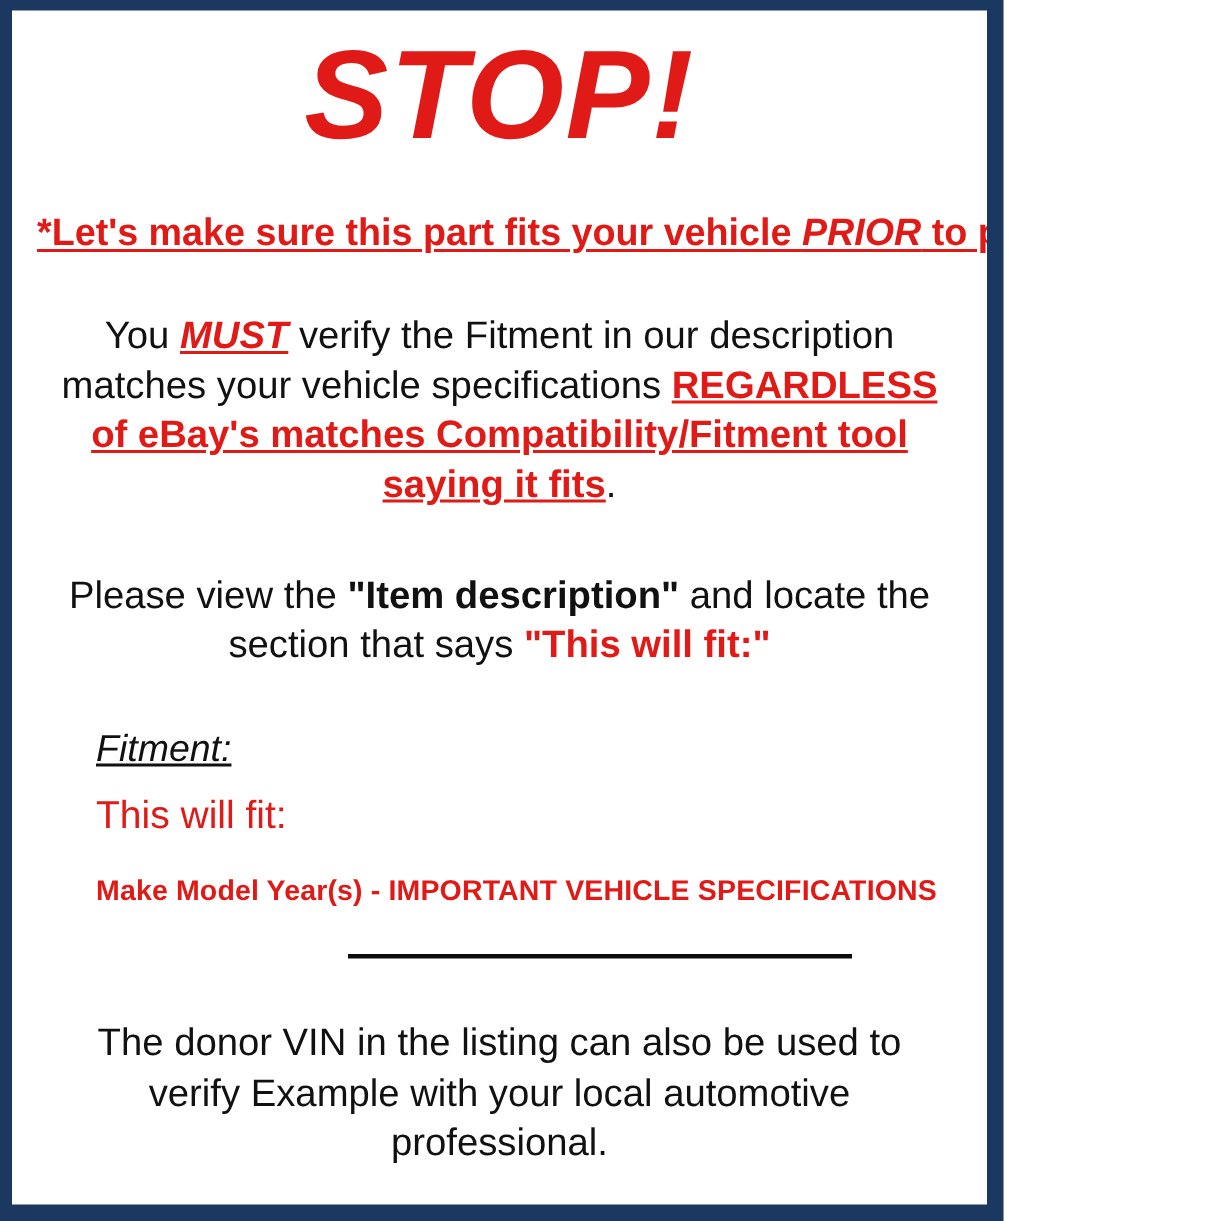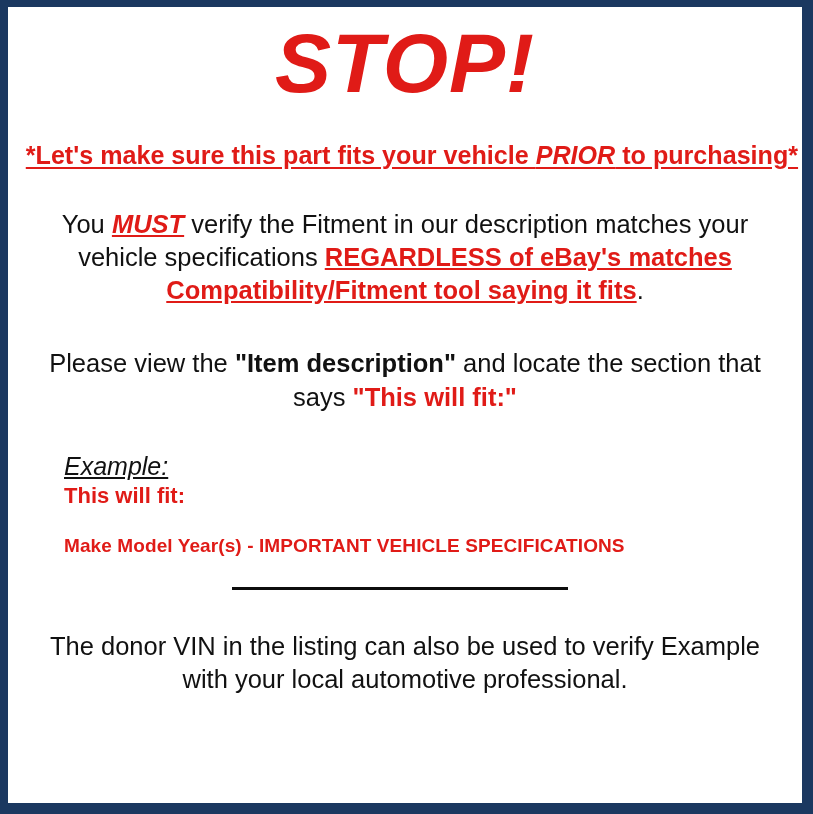"STOP!" #notice-card { width: 813px -> 669px }
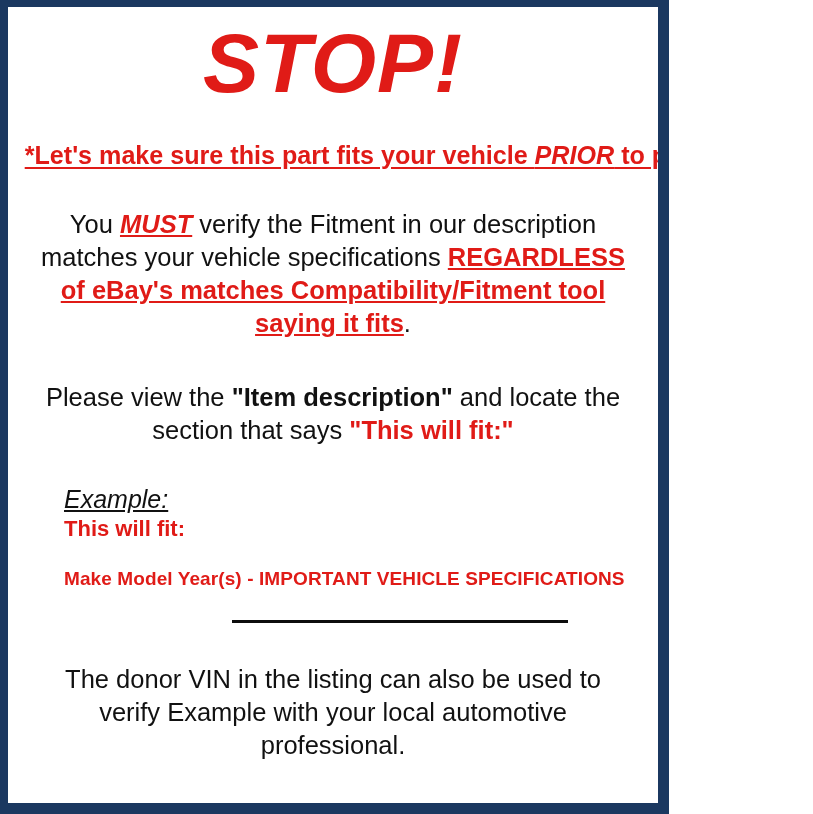"Example:" span { text: Example -> Fitment }
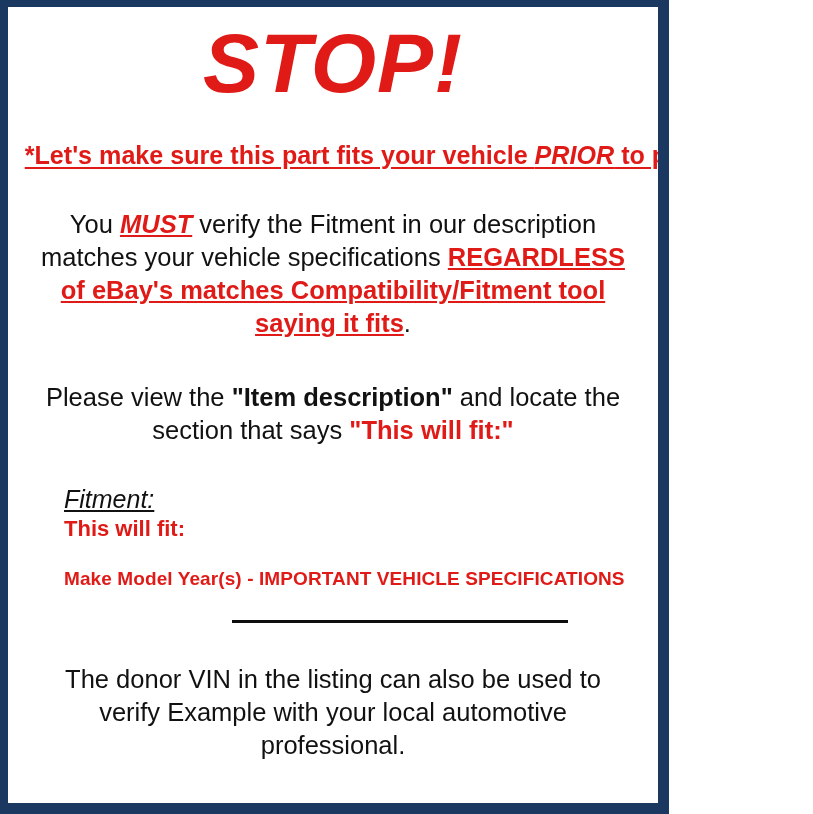"This will fit:" #example-fit-line { font-size: 22px -> 26px; font-weight: bold -> normal; margin-top: 4px -> 16px }
